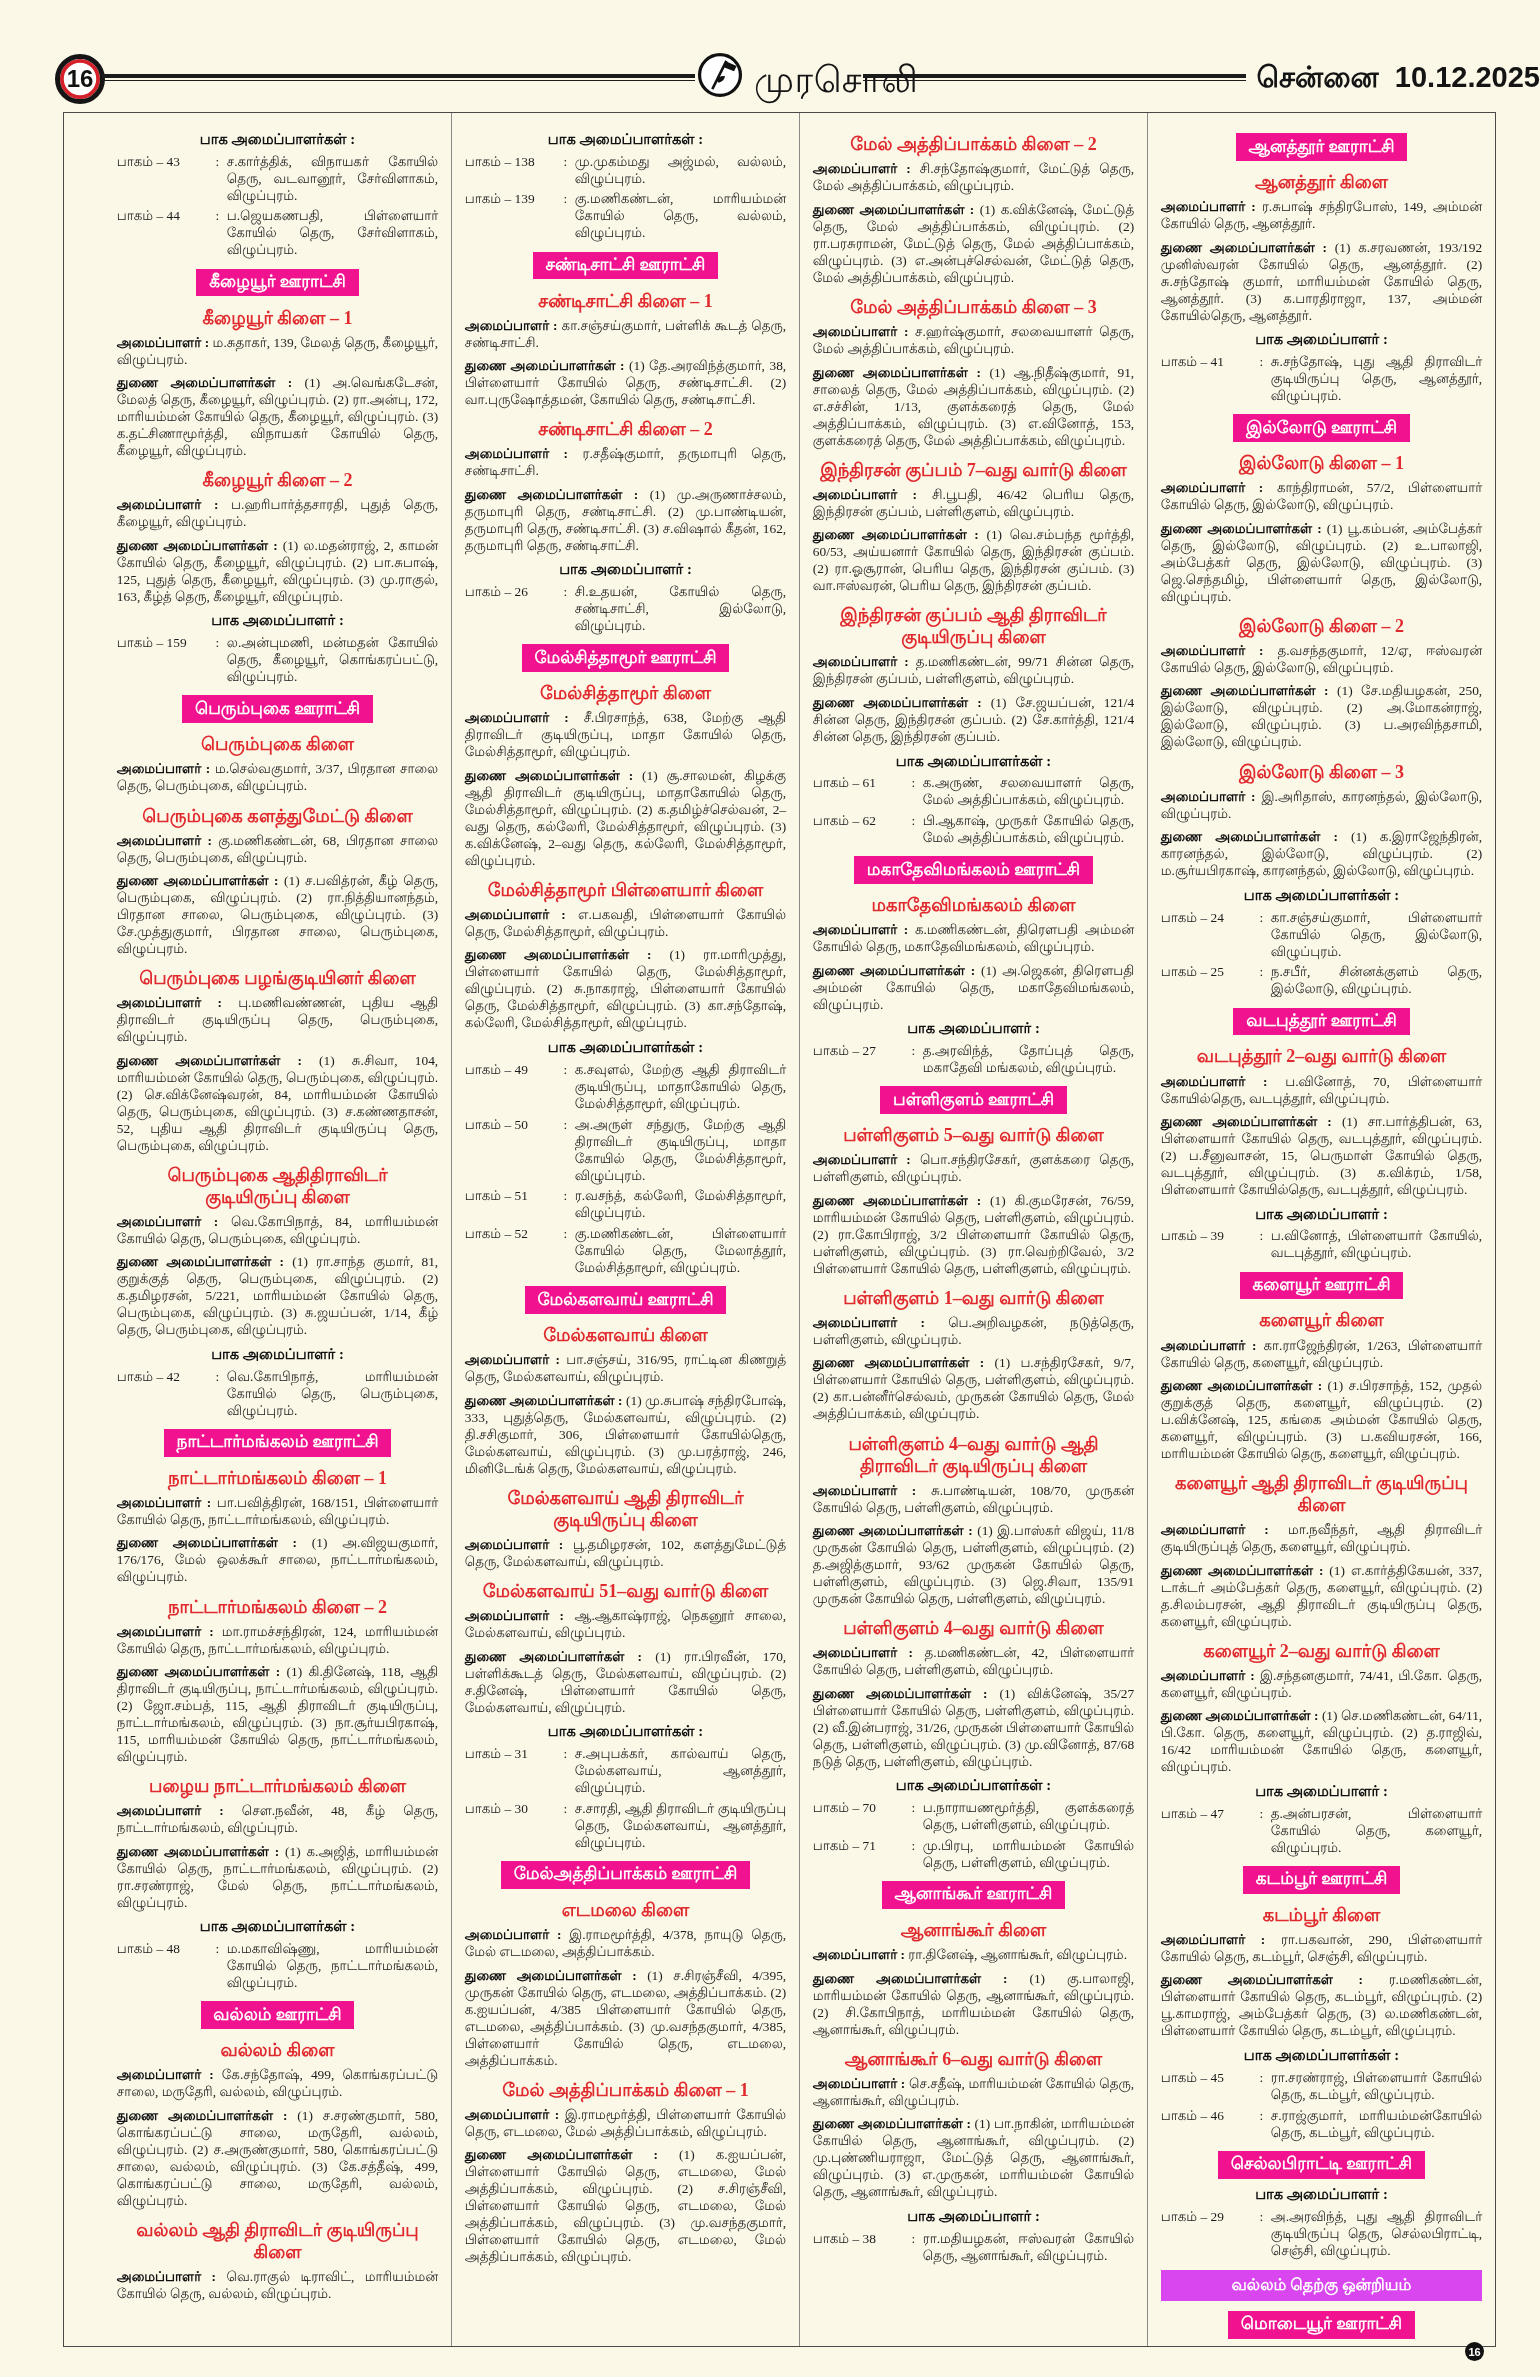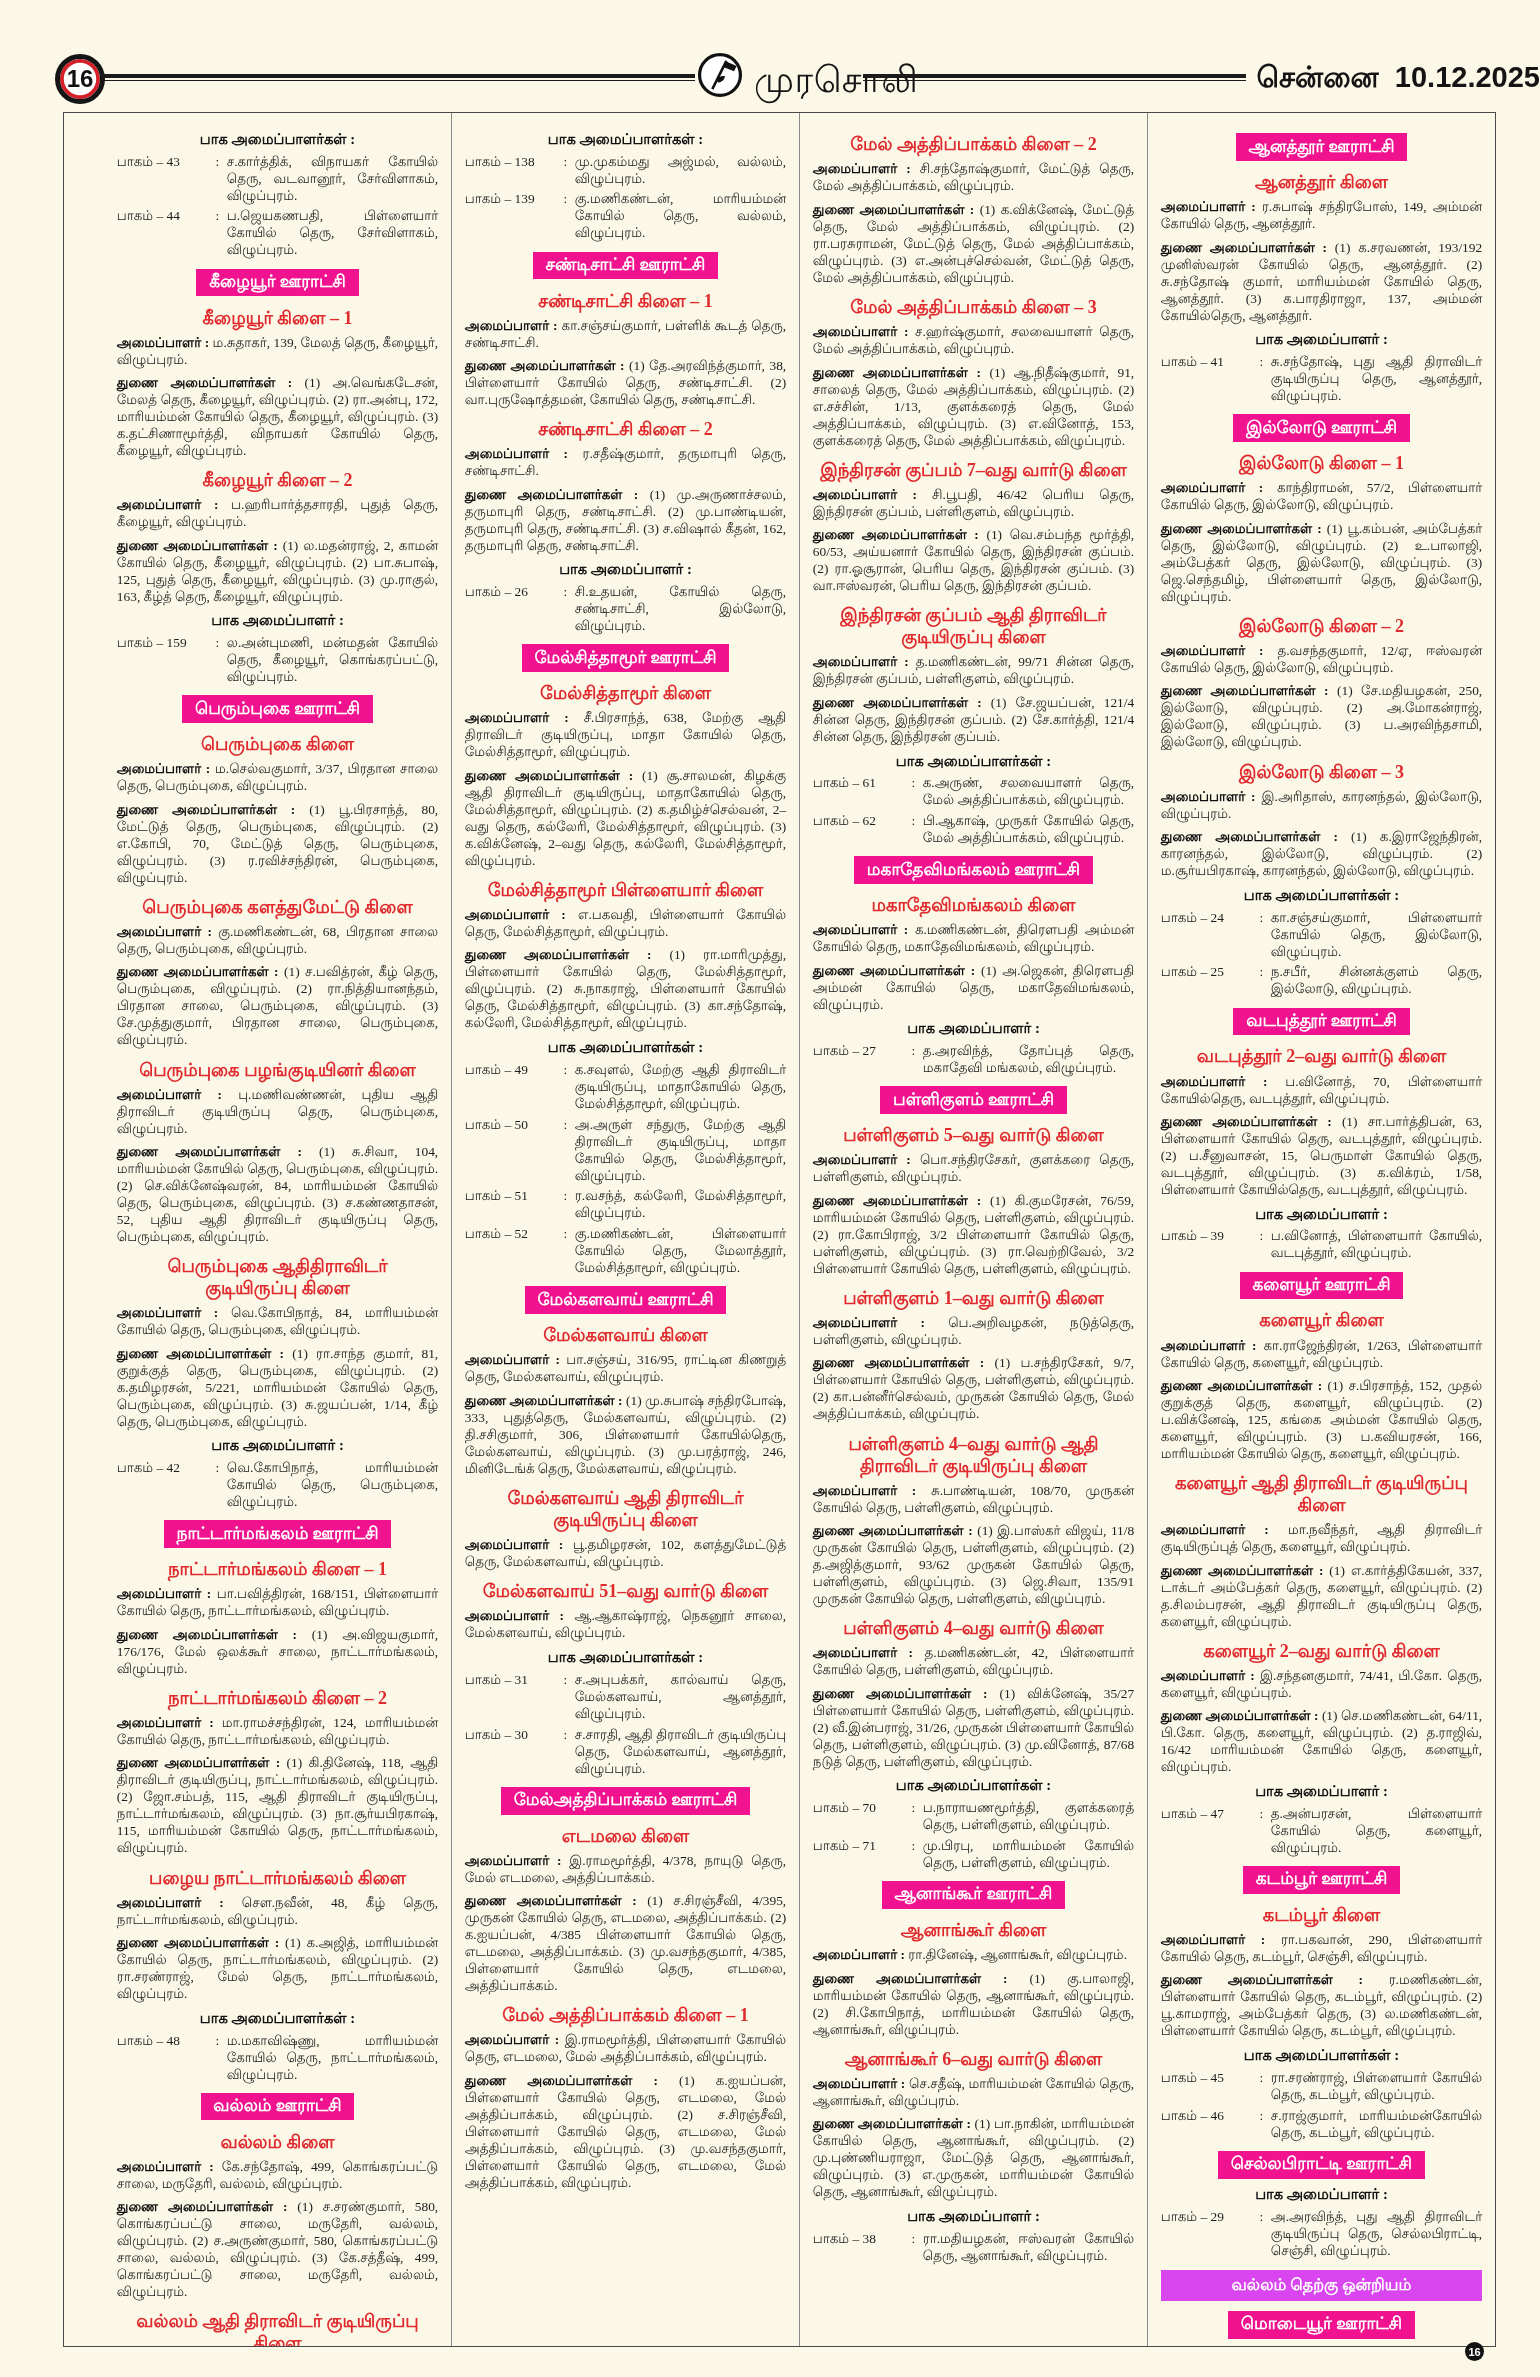"துணை அமைப்பாளர்கள் : (1) பூ.பிரசாந்த்," p.para { html: <p><b>துணை அமைப்பாளர்கள் : </b>(1) பூ.பிரசாந்த், 80, மேட்டுத் தெரு, பெரும்புகை, விழுப்புரம். (2) எ.கோபி, 70, மேட்டுத் தெரு, பெரும்புகை, விழுப்புரம். (3) ர.ரவிச்சந்திரன், பெரும்புகை, விழுப்புரம்.</p> -> none }
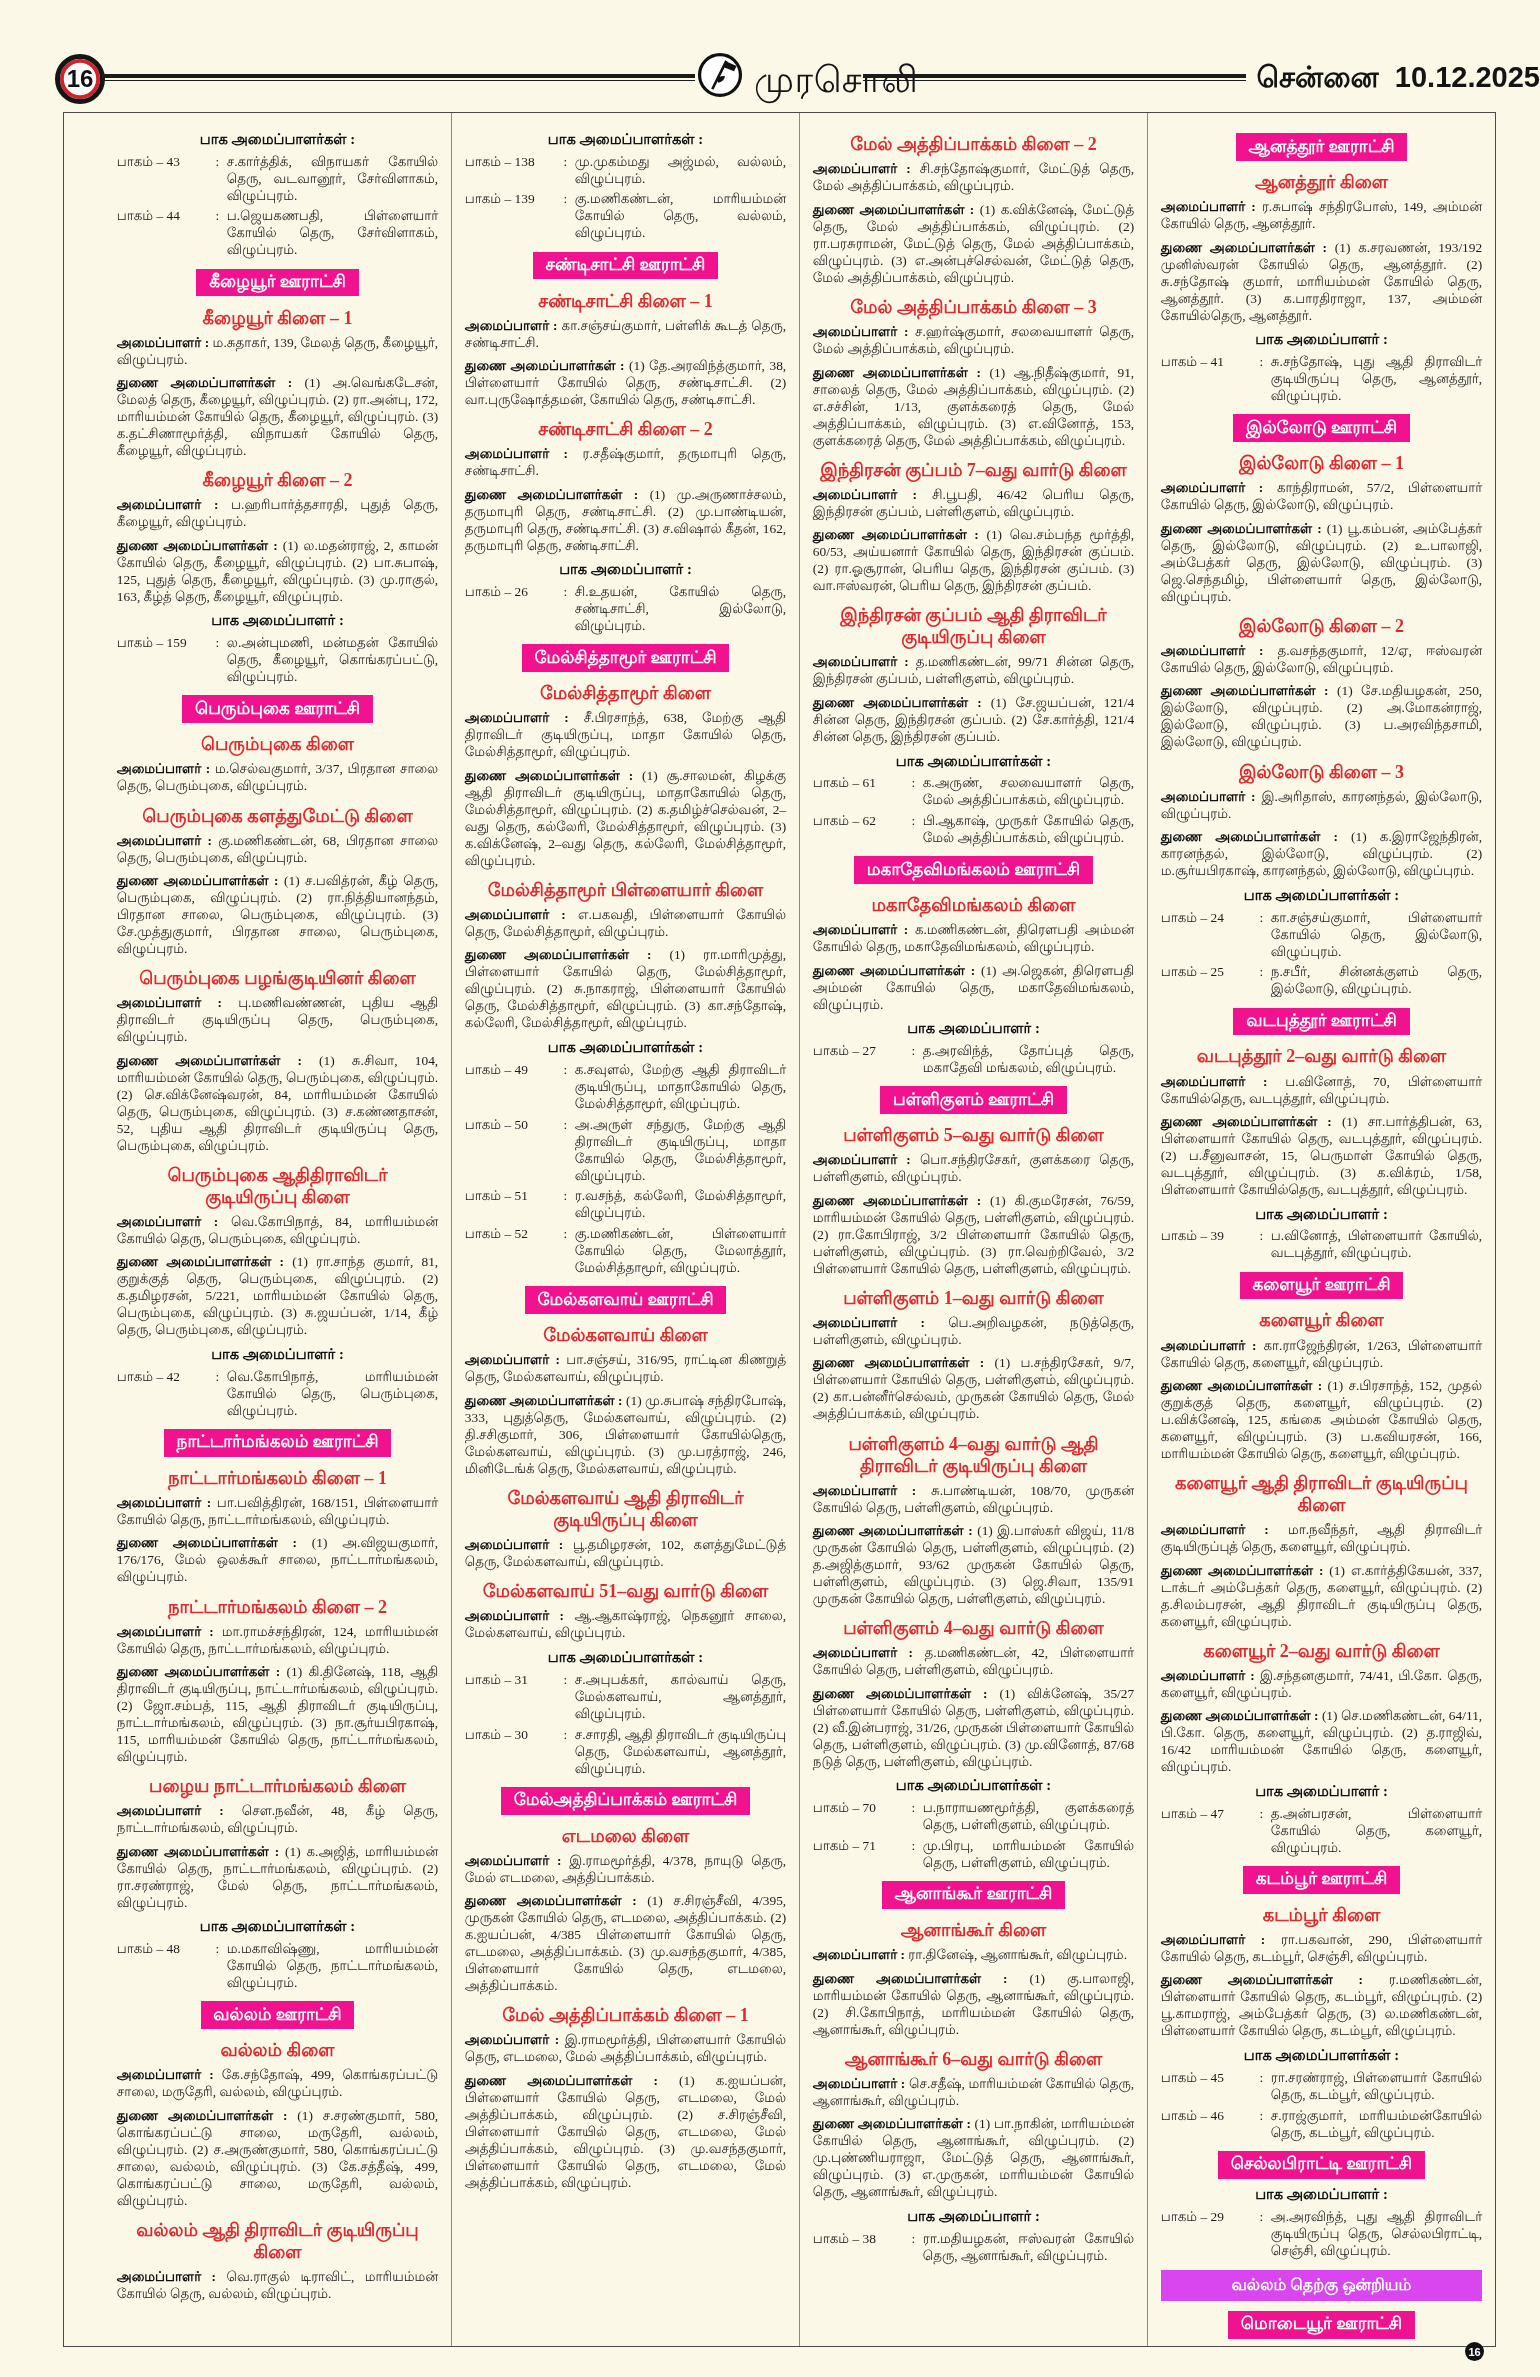"துணை அமைப்பாளர்கள் : (1) ரா.பிரவீன்," p.para { html: none -> <p><b>துணை அமைப்பாளர்கள் : </b>(1) ரா.பிரவீன், 170, பள்ளிக்கூடத் தெரு, மேல்களவாய், விழுப்புரம். (2) ச.தினேஷ், பிள்ளையார் கோயில் தெரு, மேல்களவாய், விழுப்புரம்.</p> }
